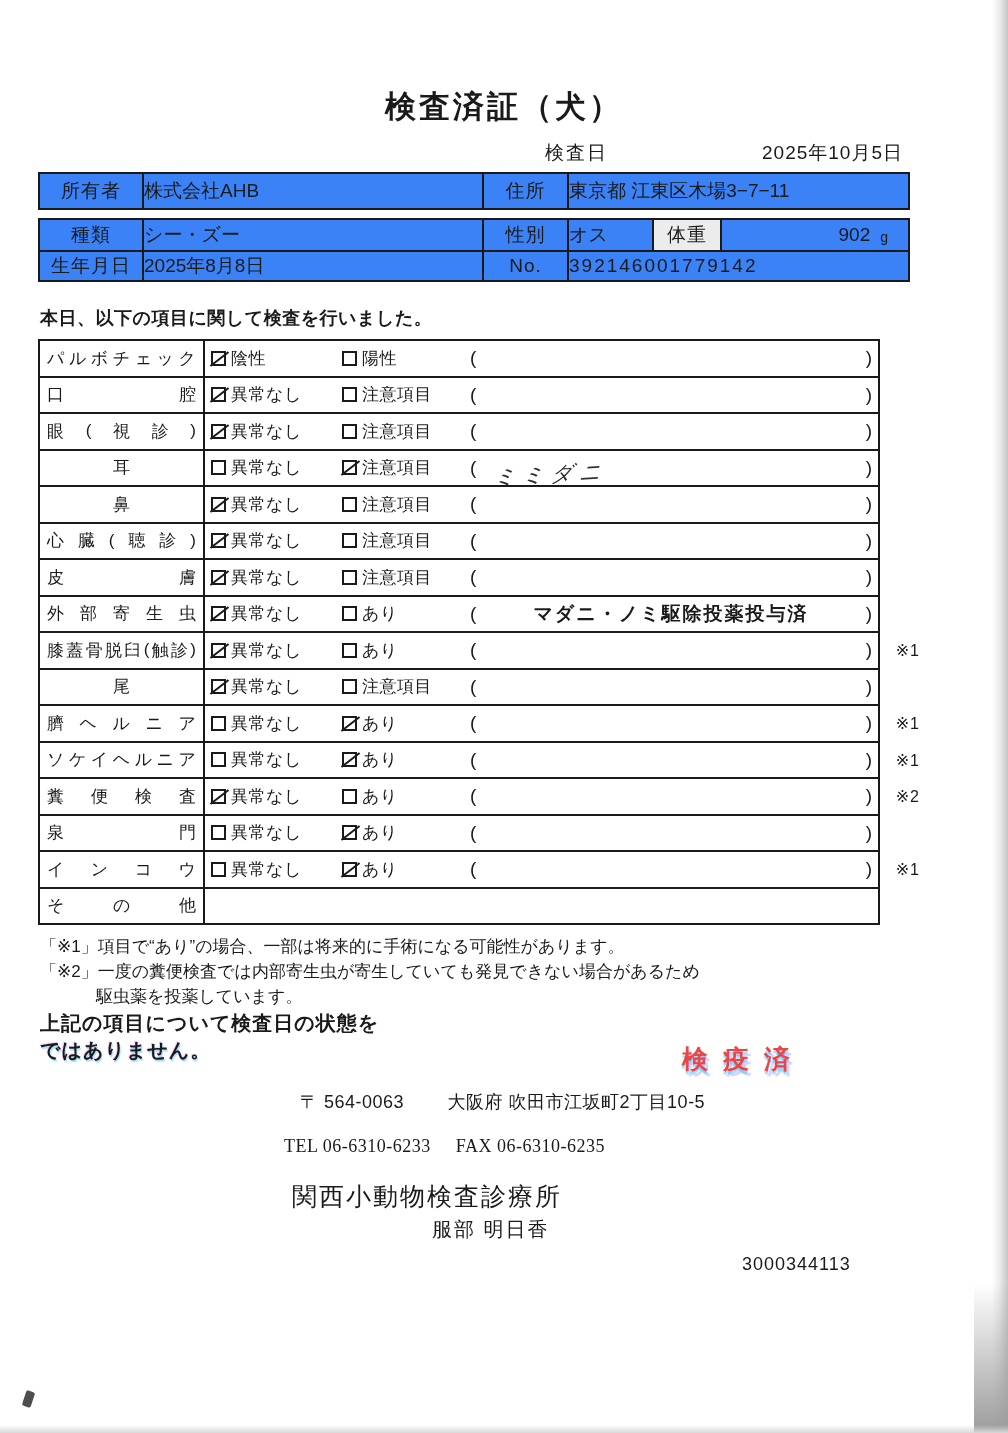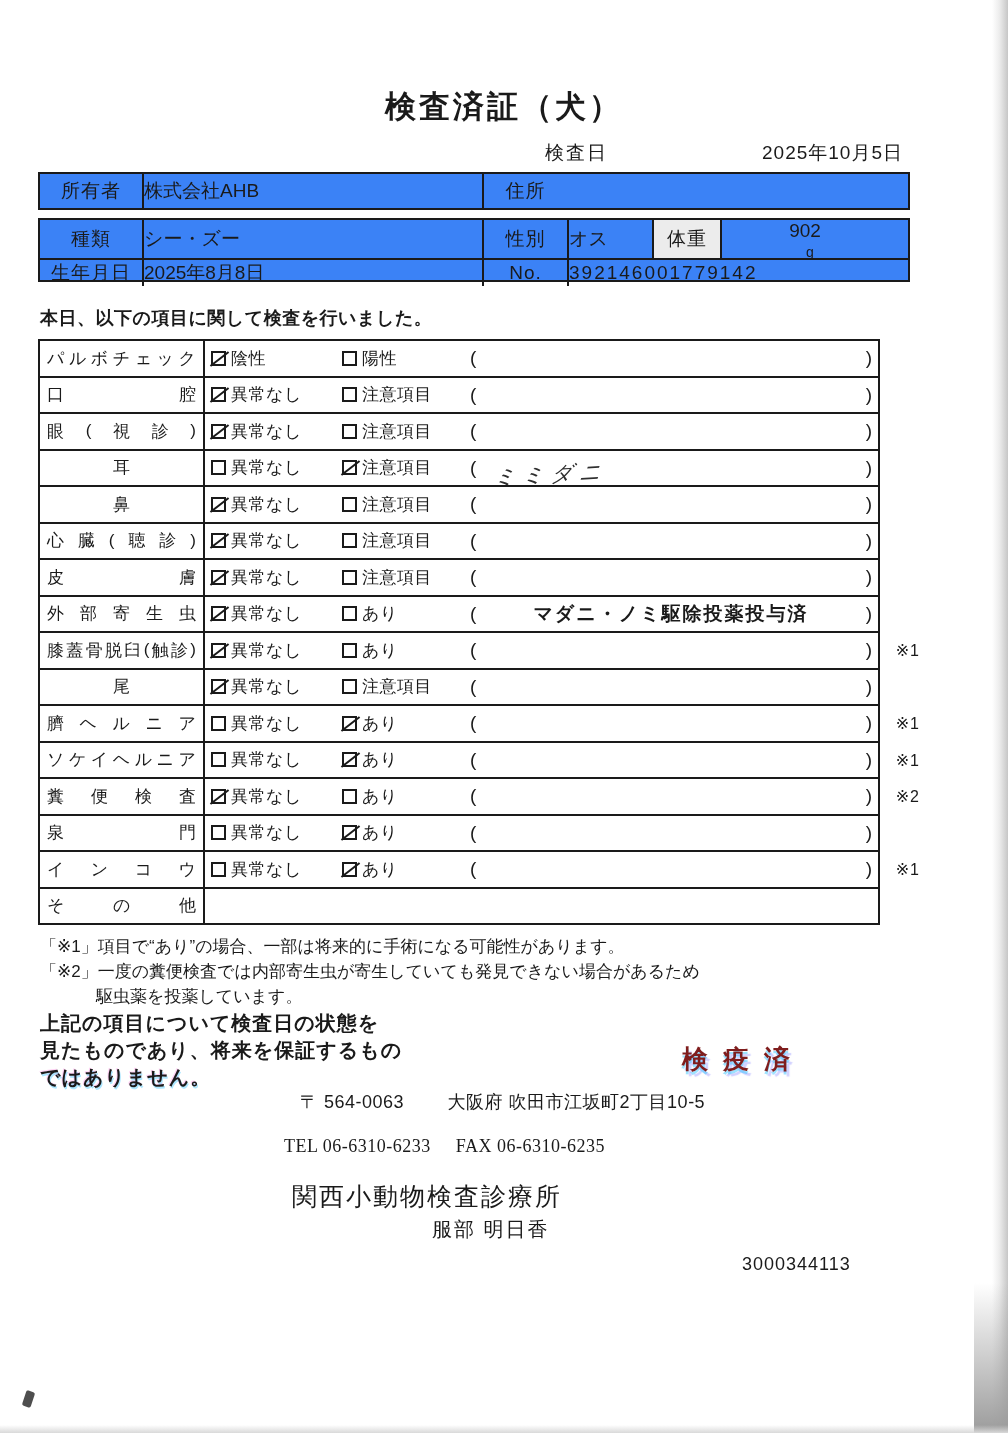"東京都 江東区木場3−7−11" div.cell { html: none -> <div>東京都 江東区木場3−7−11</div> }
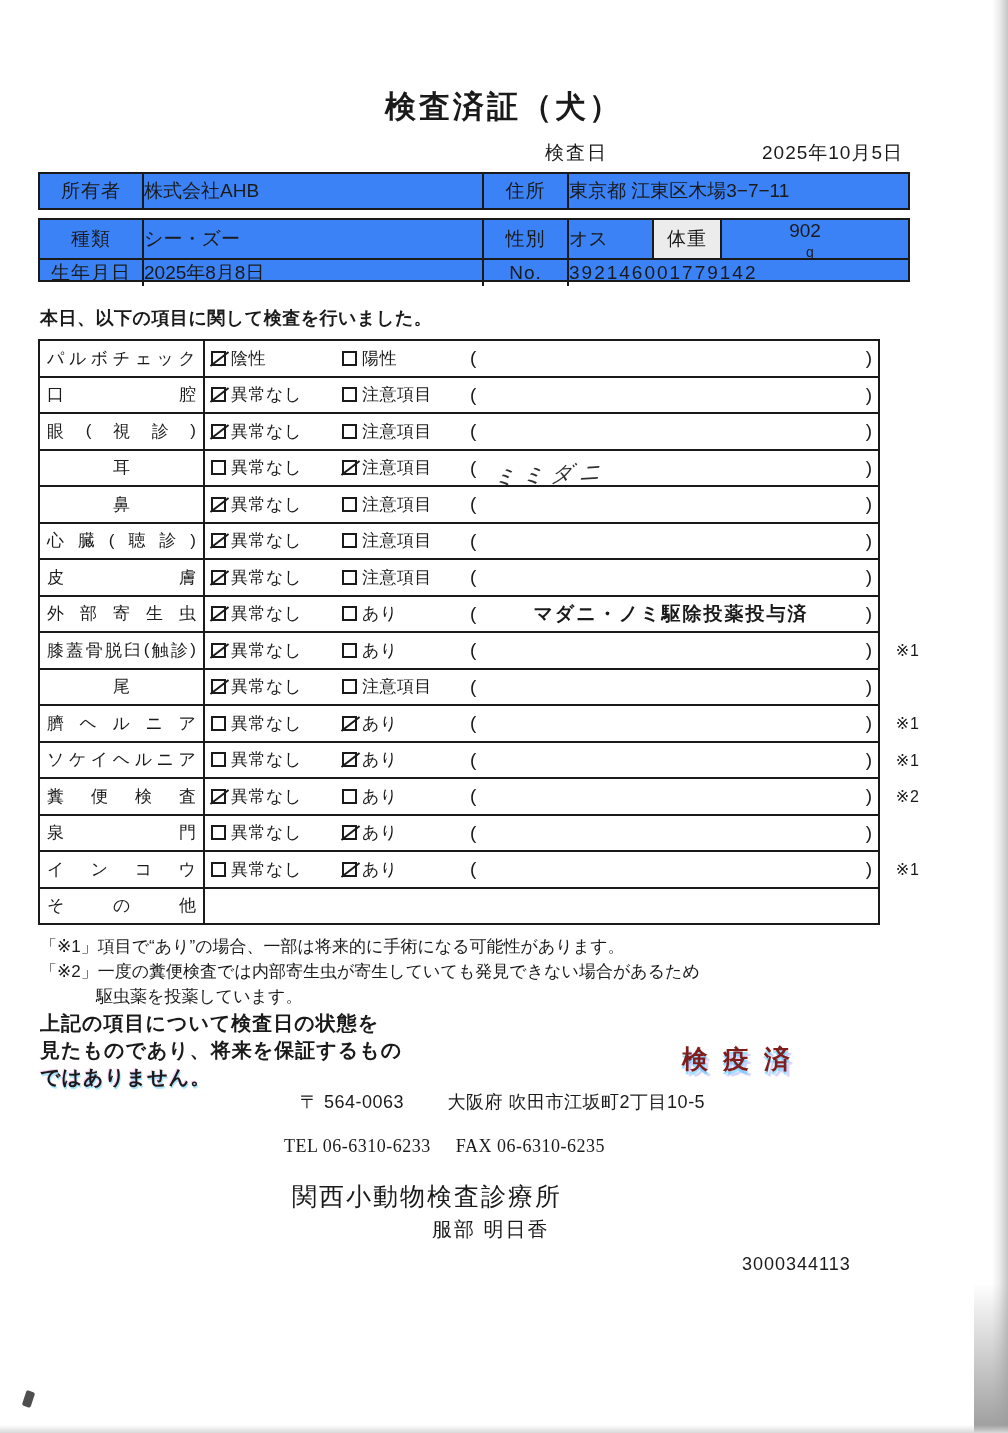"902" .weight-val { flex-direction: column -> none }
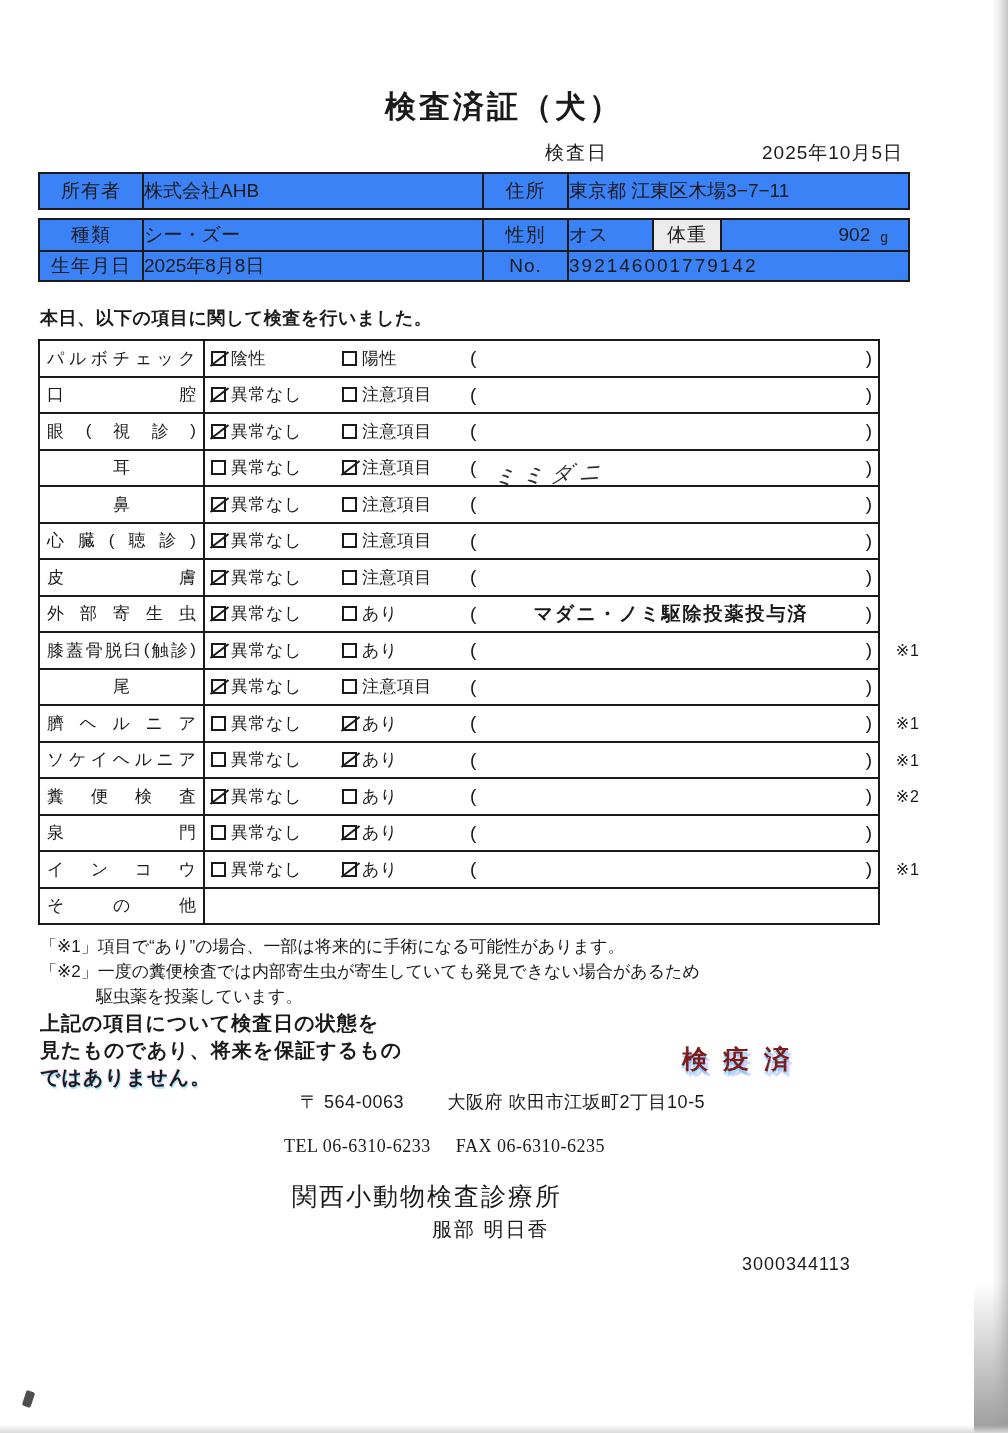"見たものであり、将来を保証するもの" div { html: <div>見たものであり、将来を保証するもの</div> -> none }
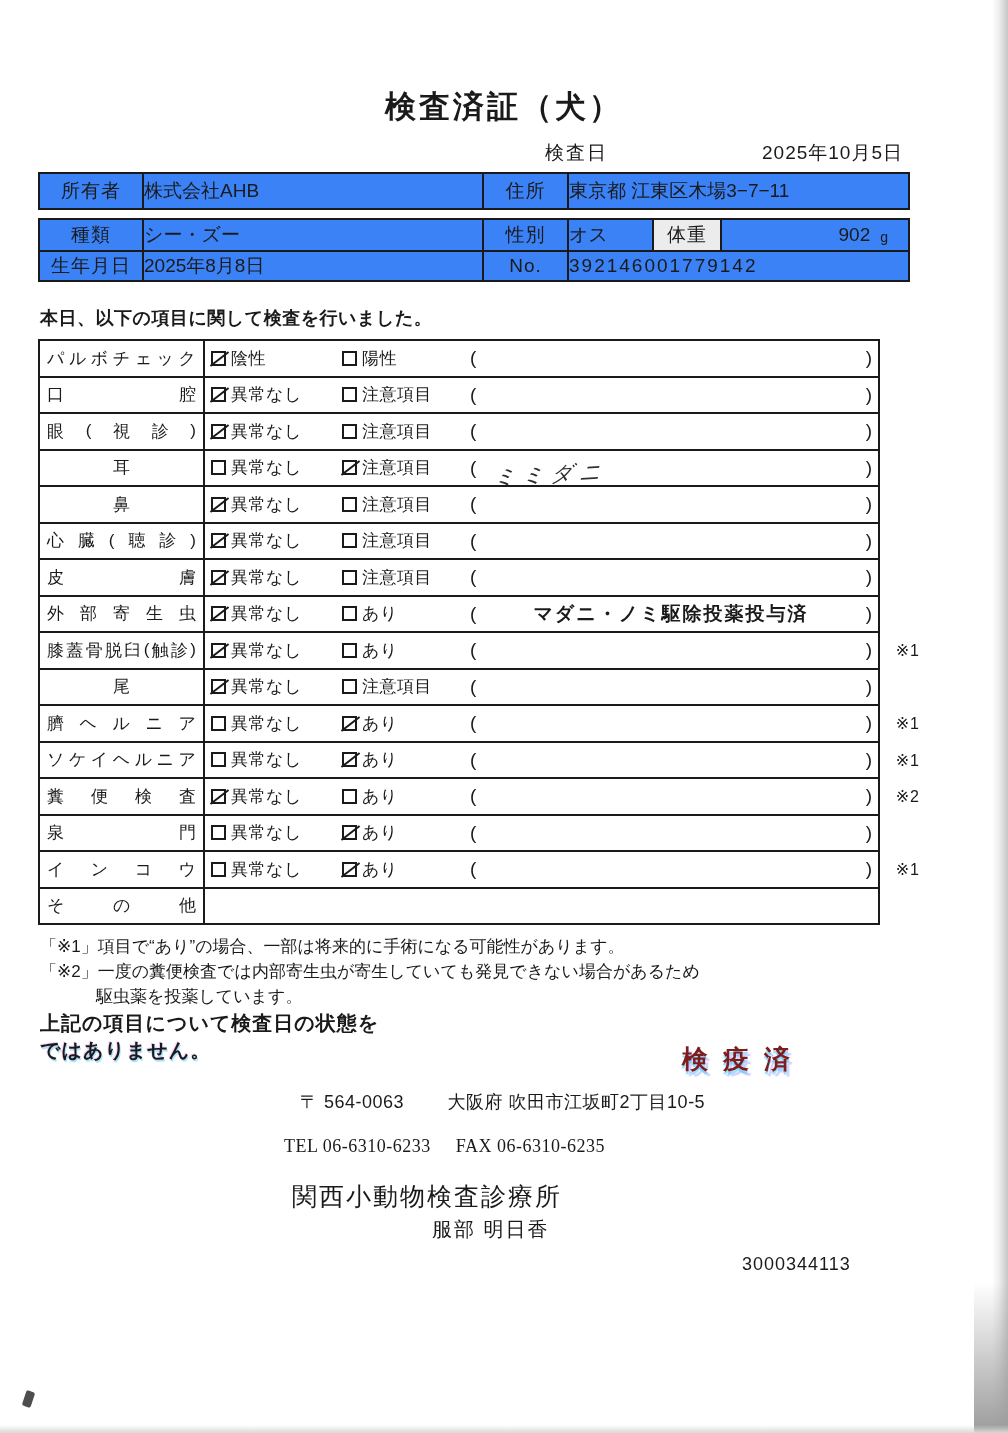"検疫済" .stamp { color: #7f1d1d -> #ef4444 }
